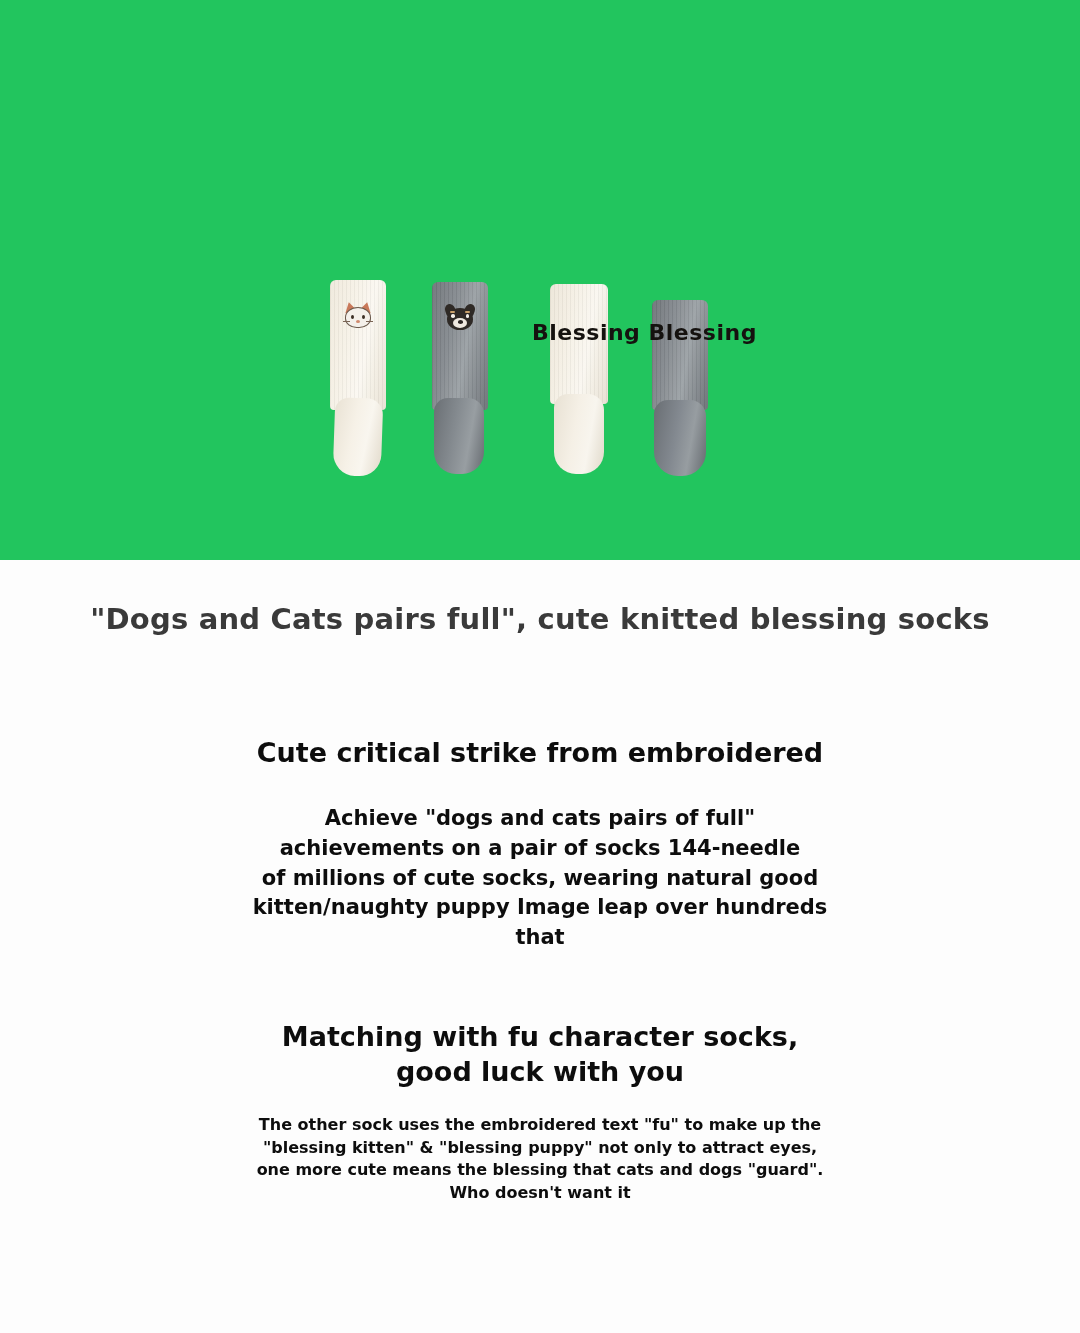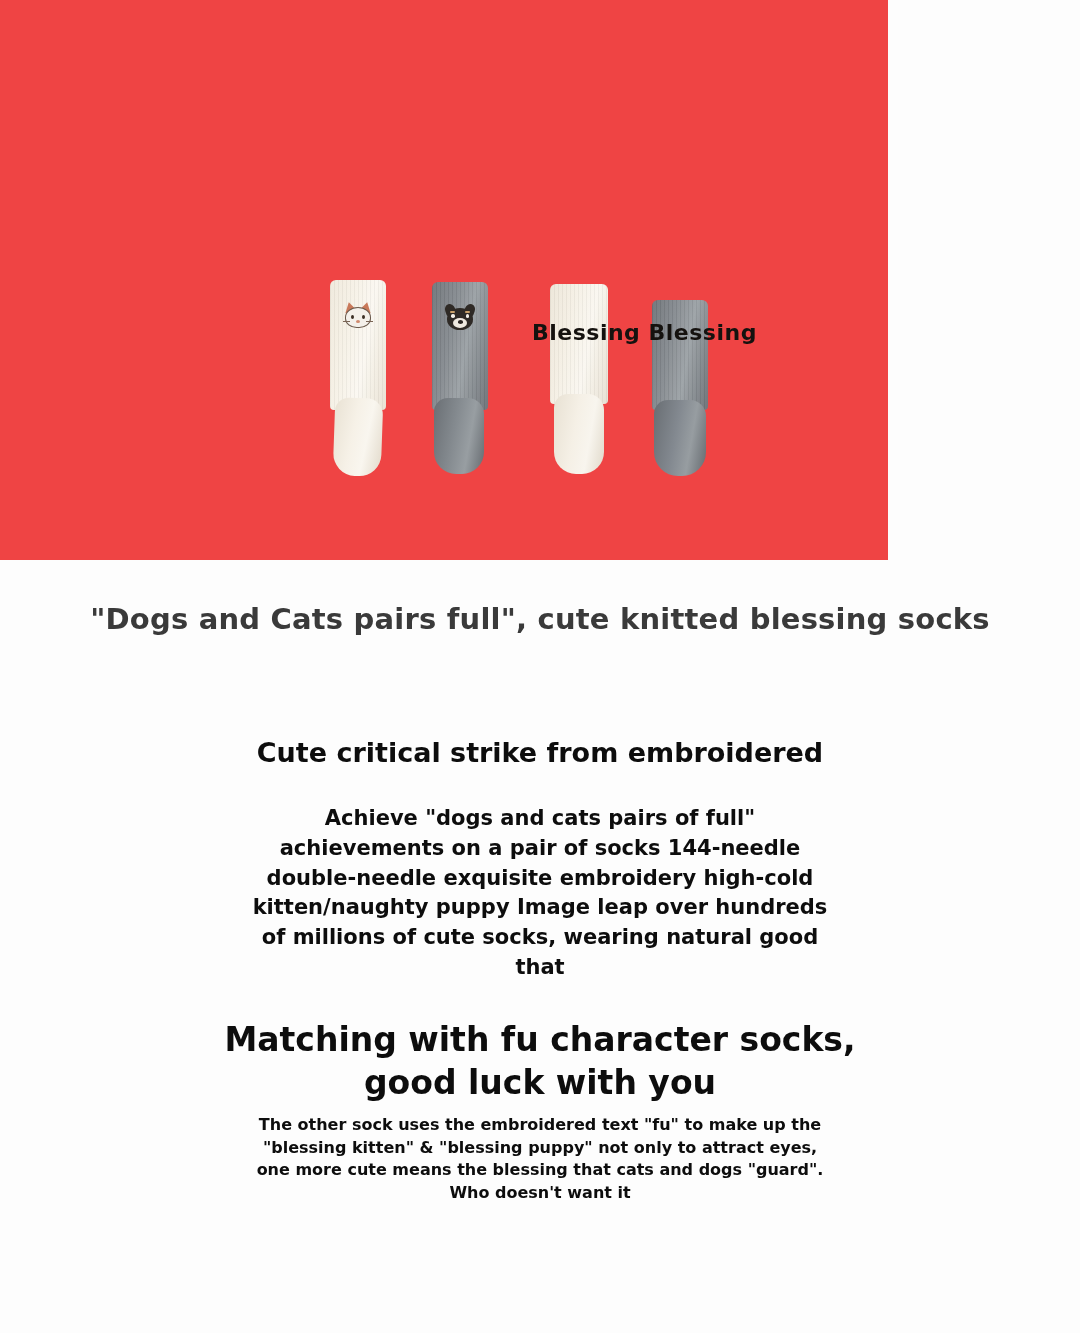"Blessing Blessing" .hero { background: #ef4444 -> #22c55e; width: 888px -> 1080px }
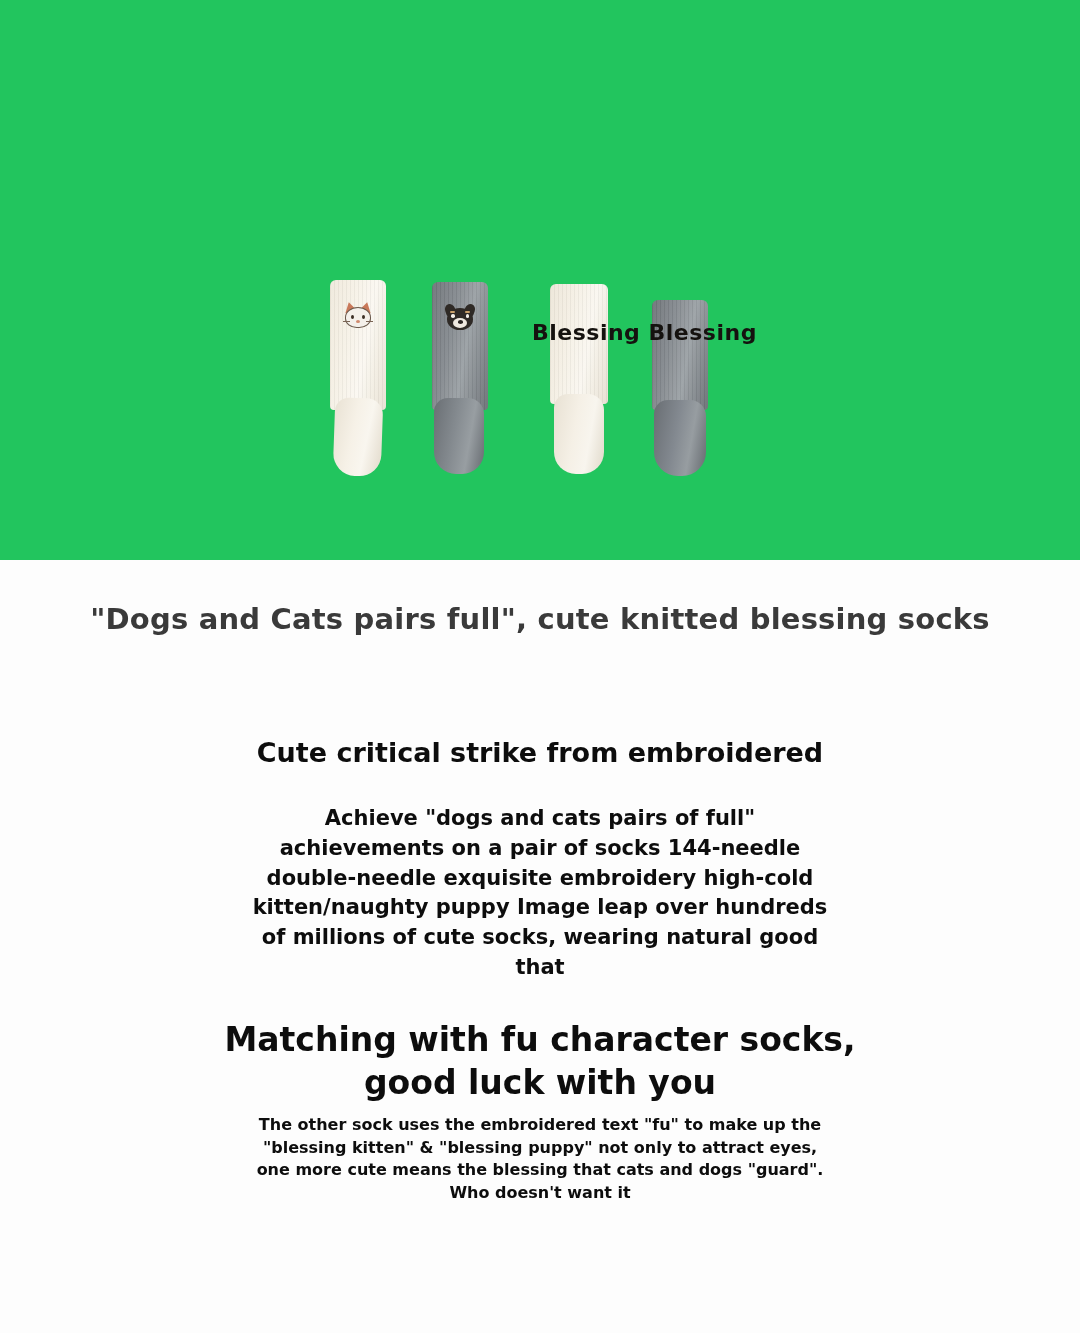"double-needle exquisite embroidery" span.line { html: <span>double-needle exquisite embroidery high-cold</span> -> none }
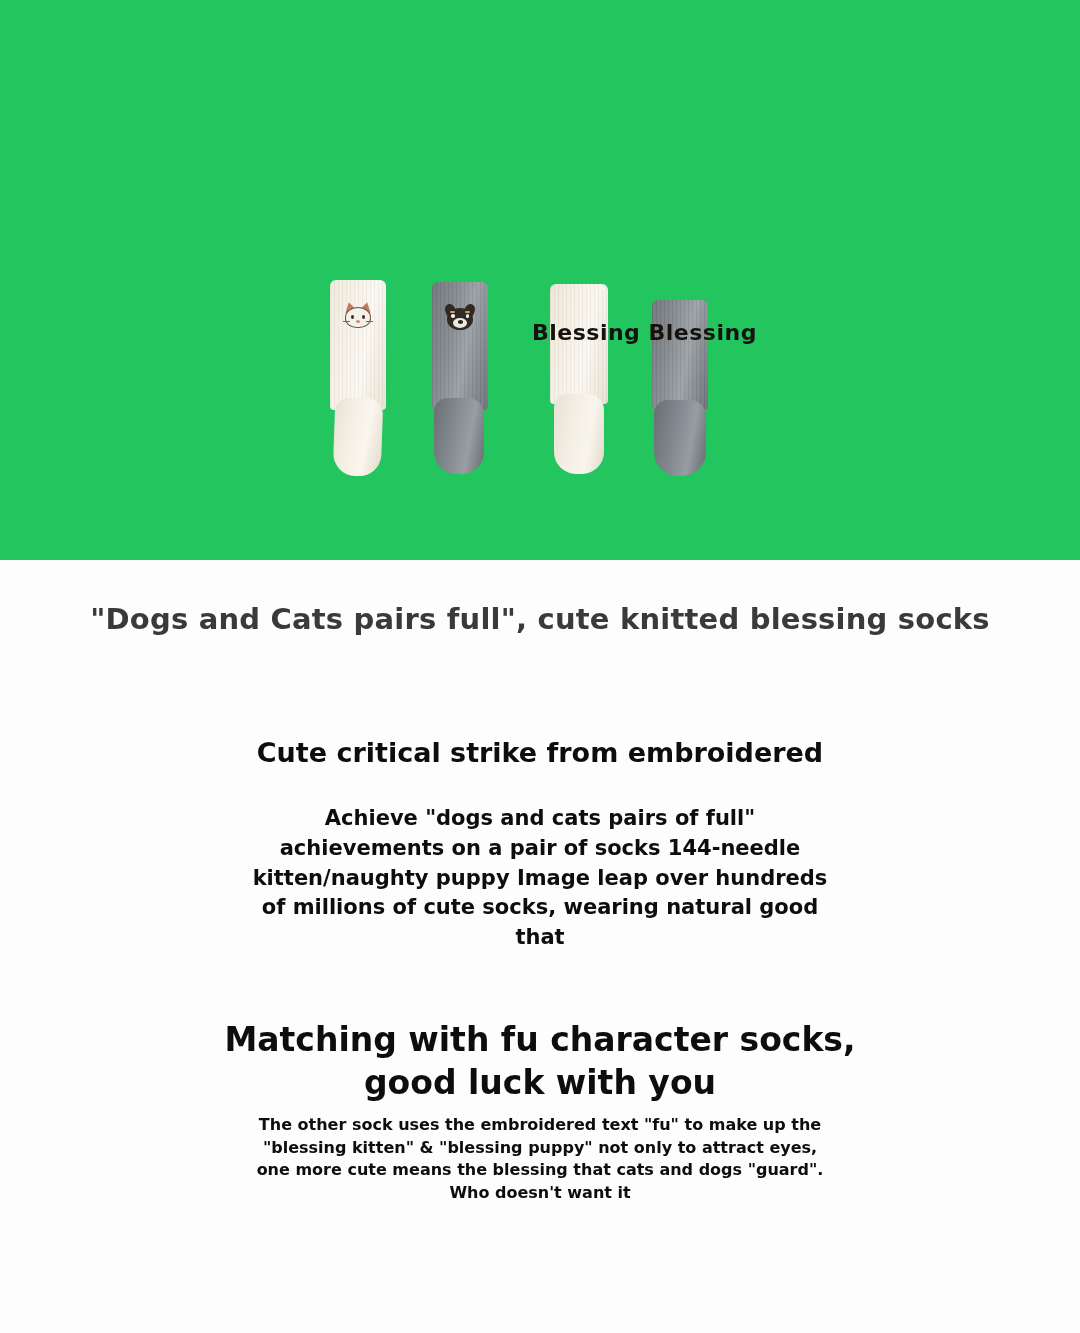"kitten/naughty puppy Image leap over" span.line { order: before "of millions of cute socks," -> after "of millions of cute socks," }
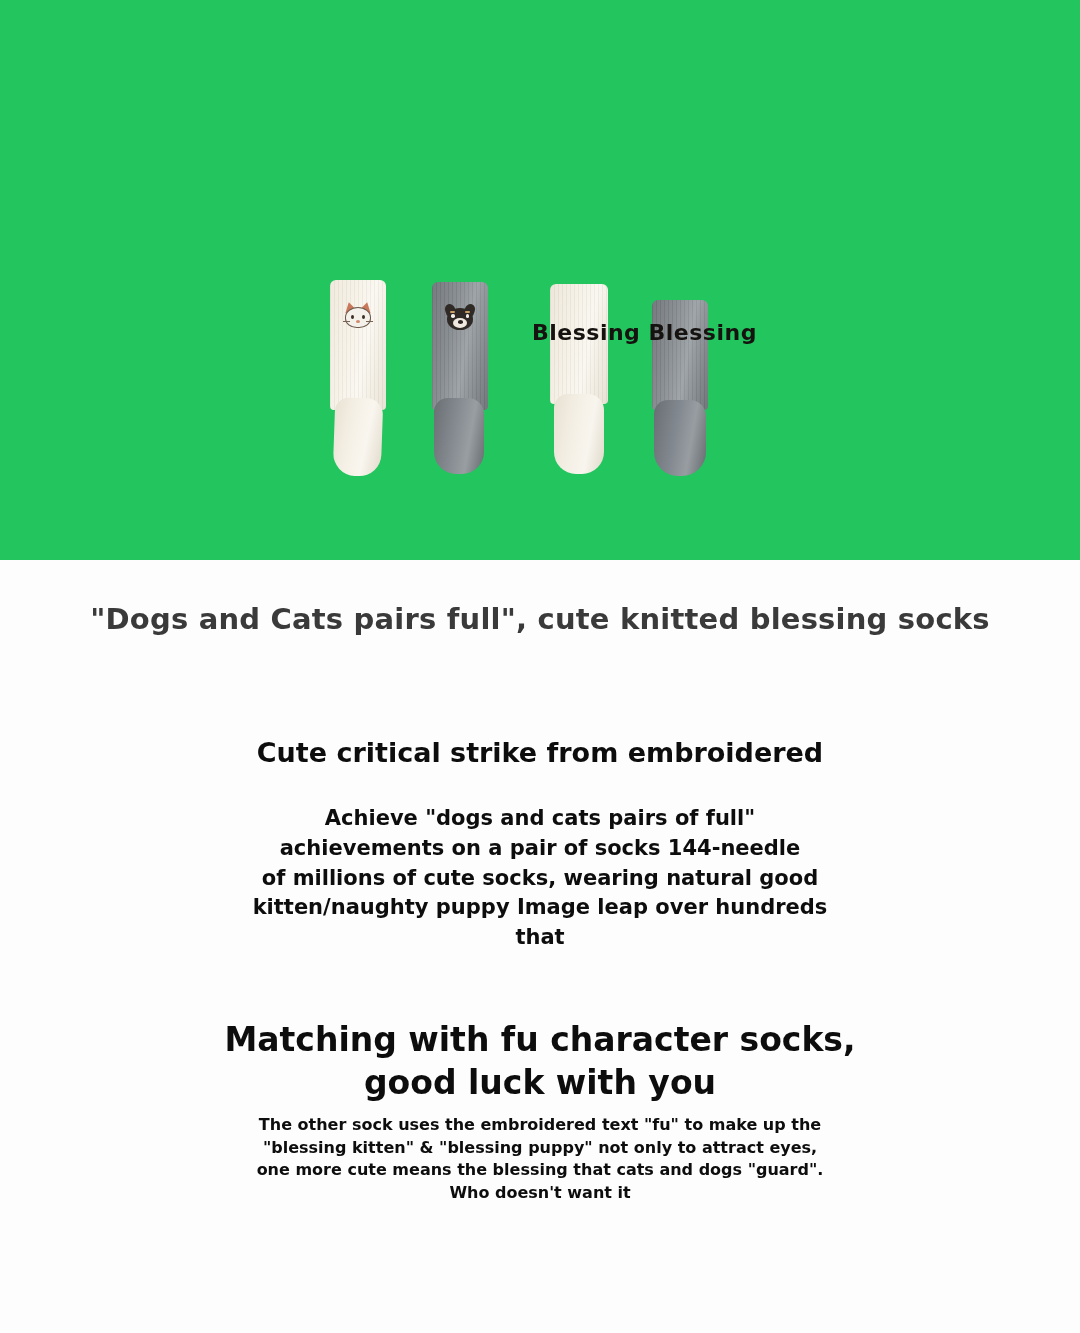"Matching with fu character socks," .block-2-title { font-size: 33px -> 27px }
